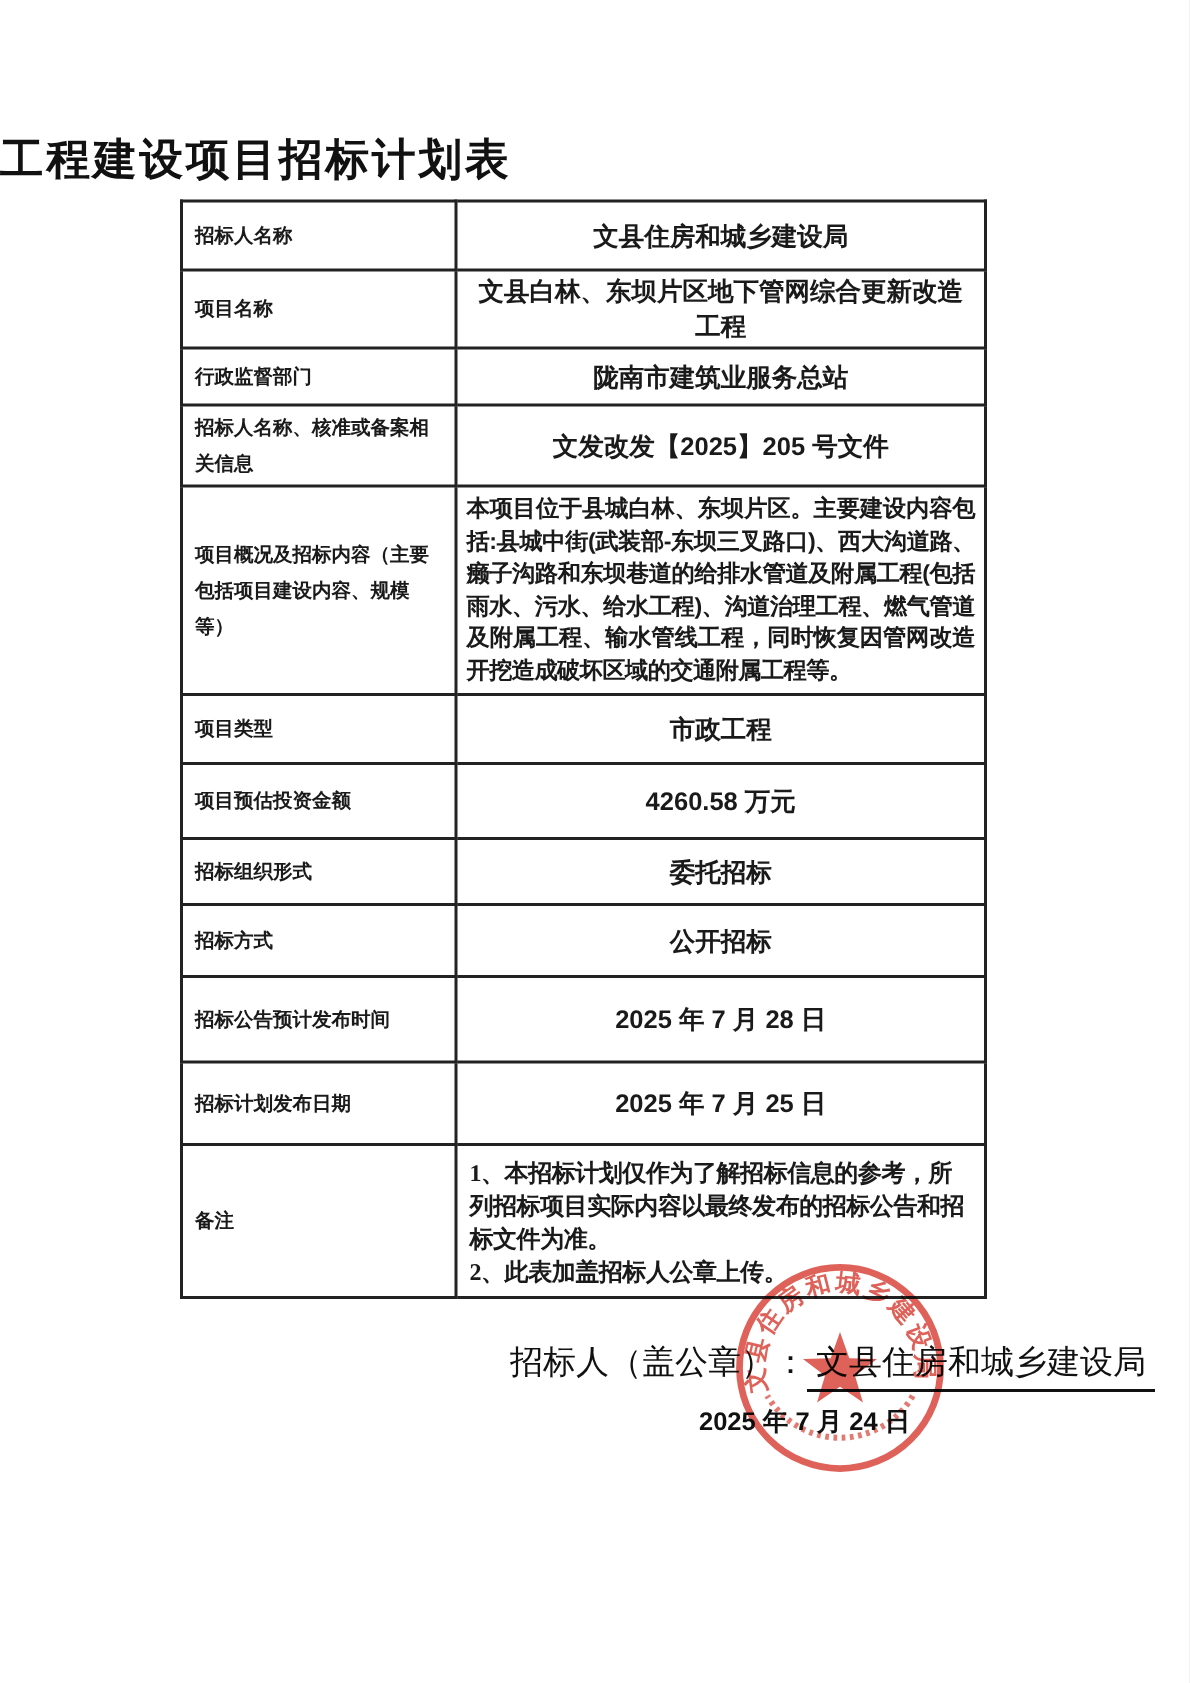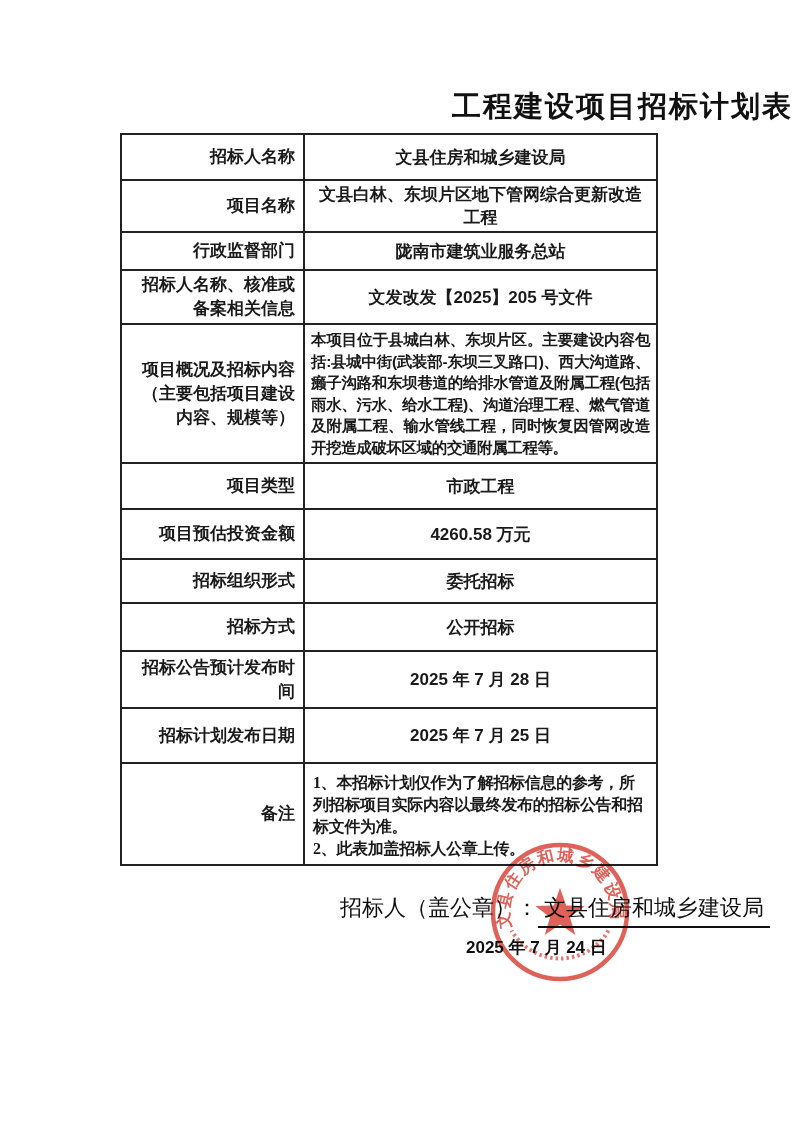"工程建设项目招标计划表" .doc-title { text-align: right -> left }
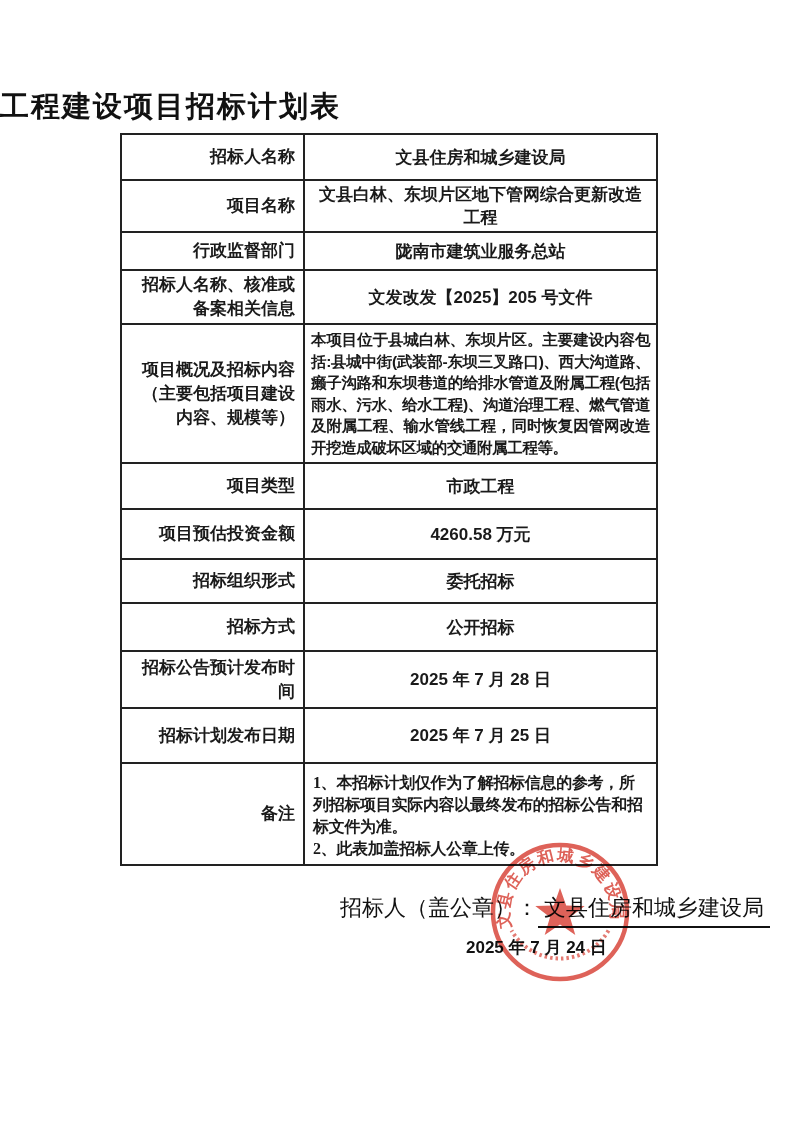"招标人名称" td.lab { font-size: 17px -> 13px; text-align: right -> left }
